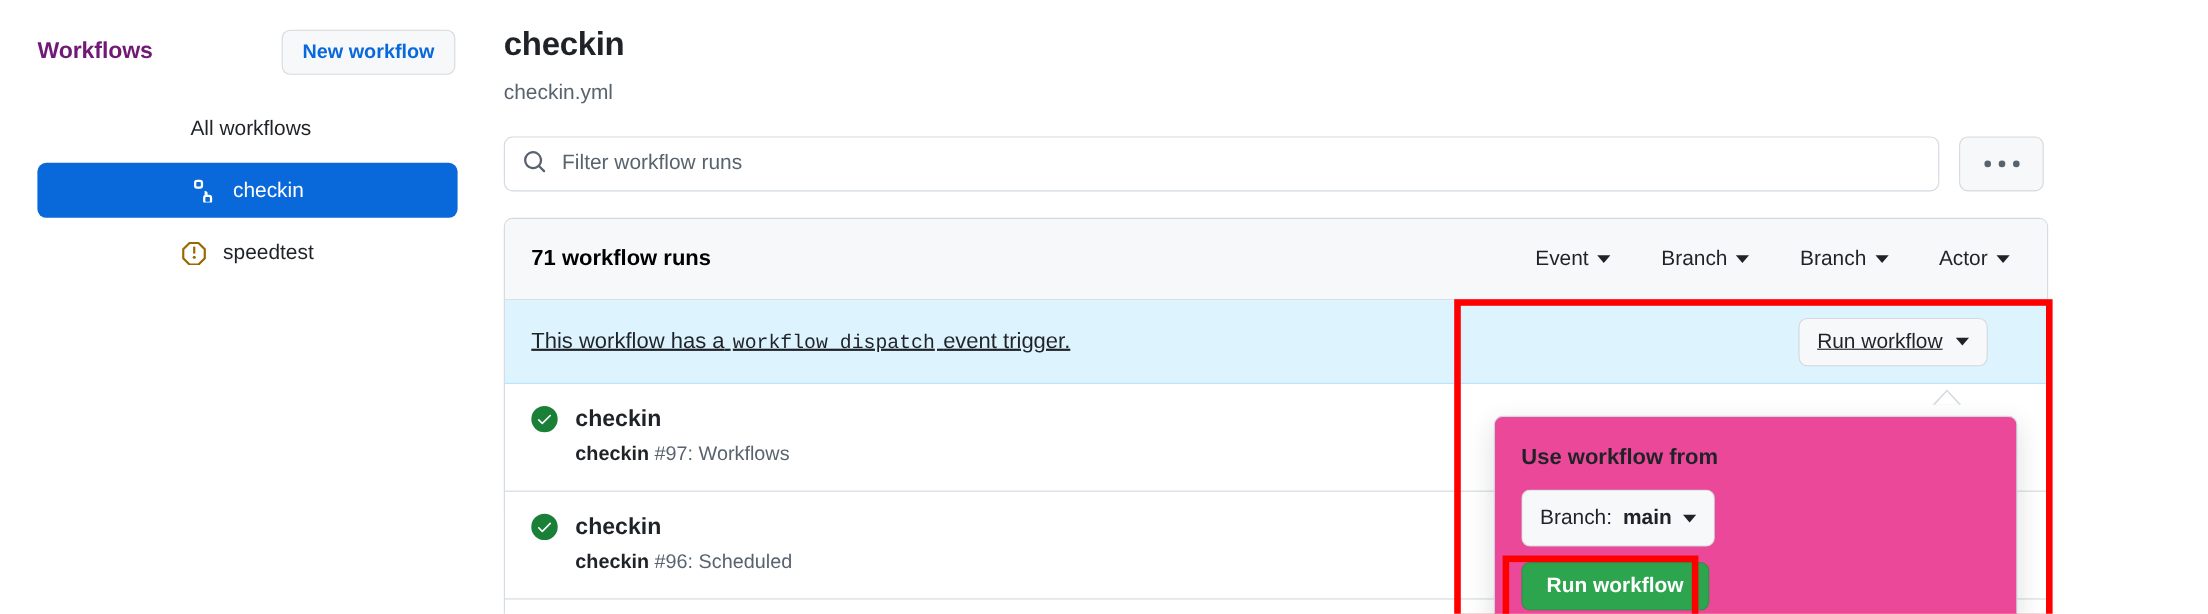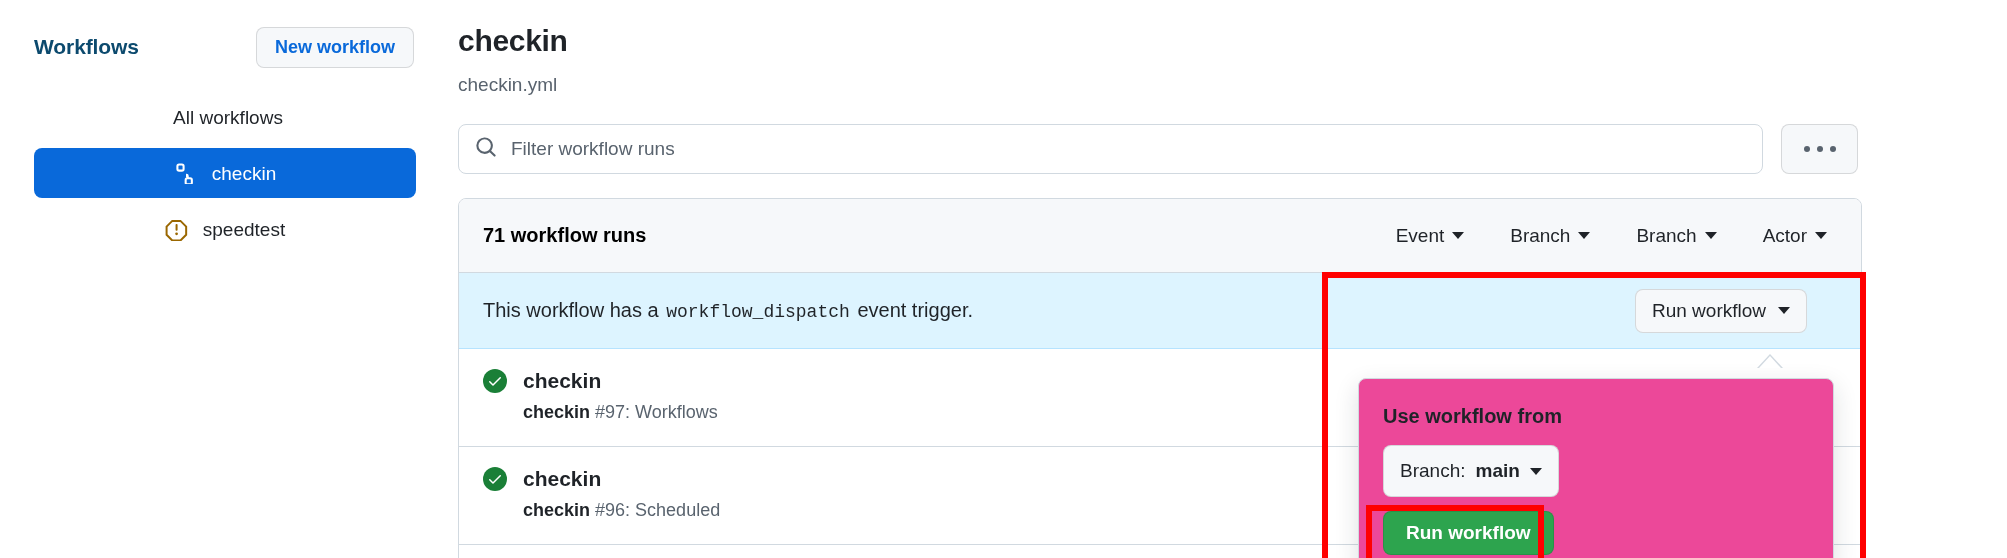"Workflows" .sidebar-title { color: #0c4a6e -> #701a75 }
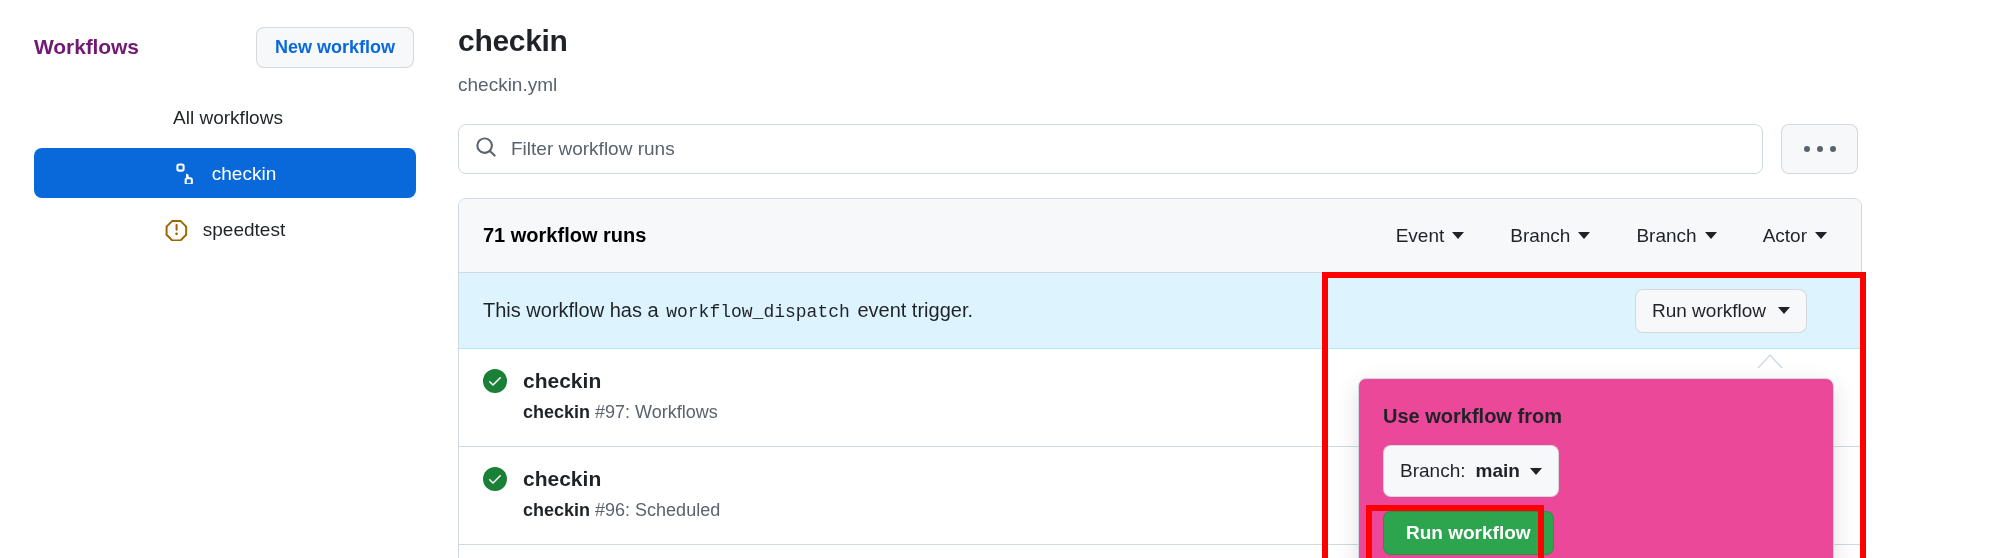"This workflow has a workflow_dispatch" .dispatch-banner { text-decoration: none -> underline }
